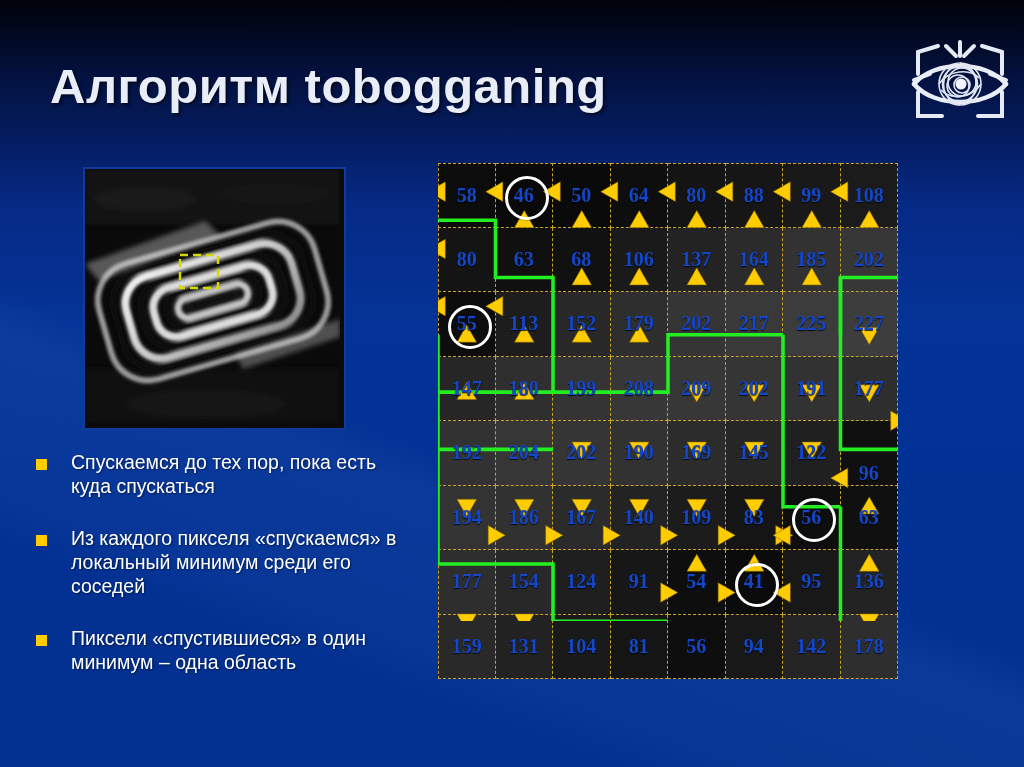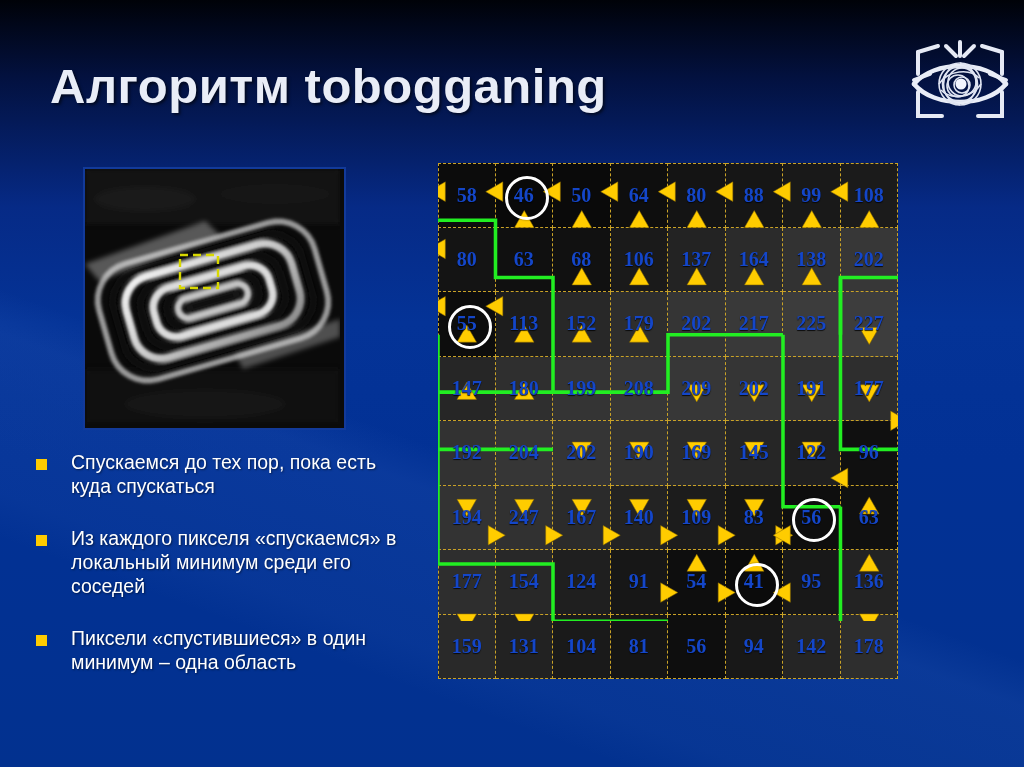"138" span.val { text: 138 -> 185 }
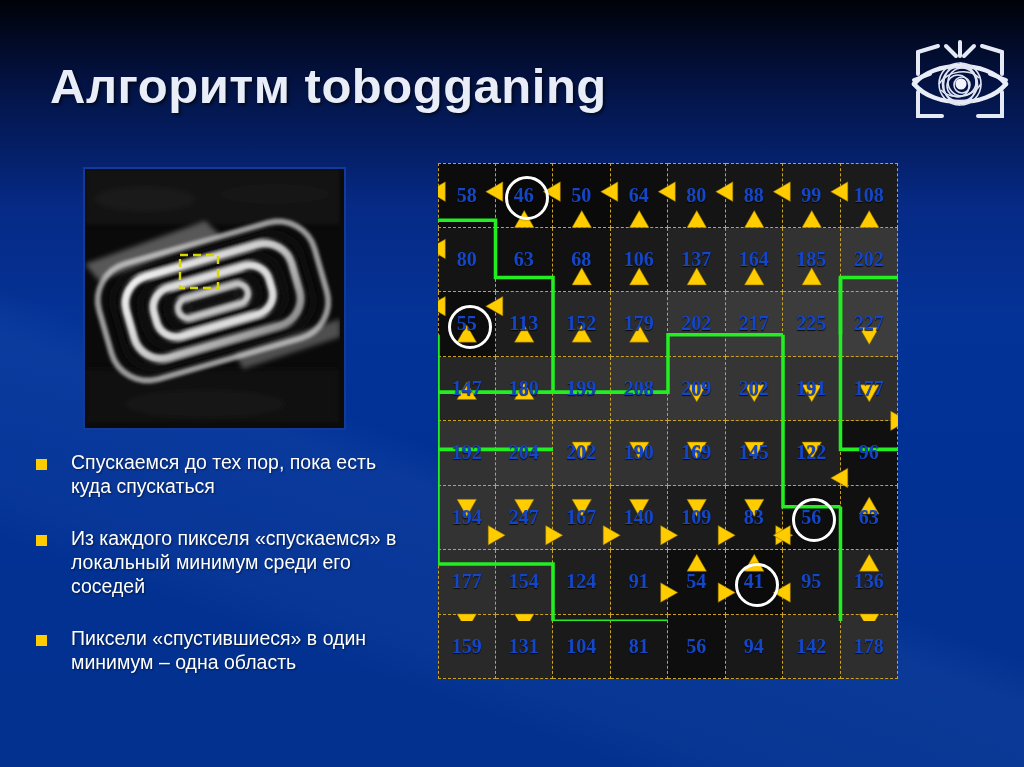"96" div.cell { align-items: none -> flex-end }
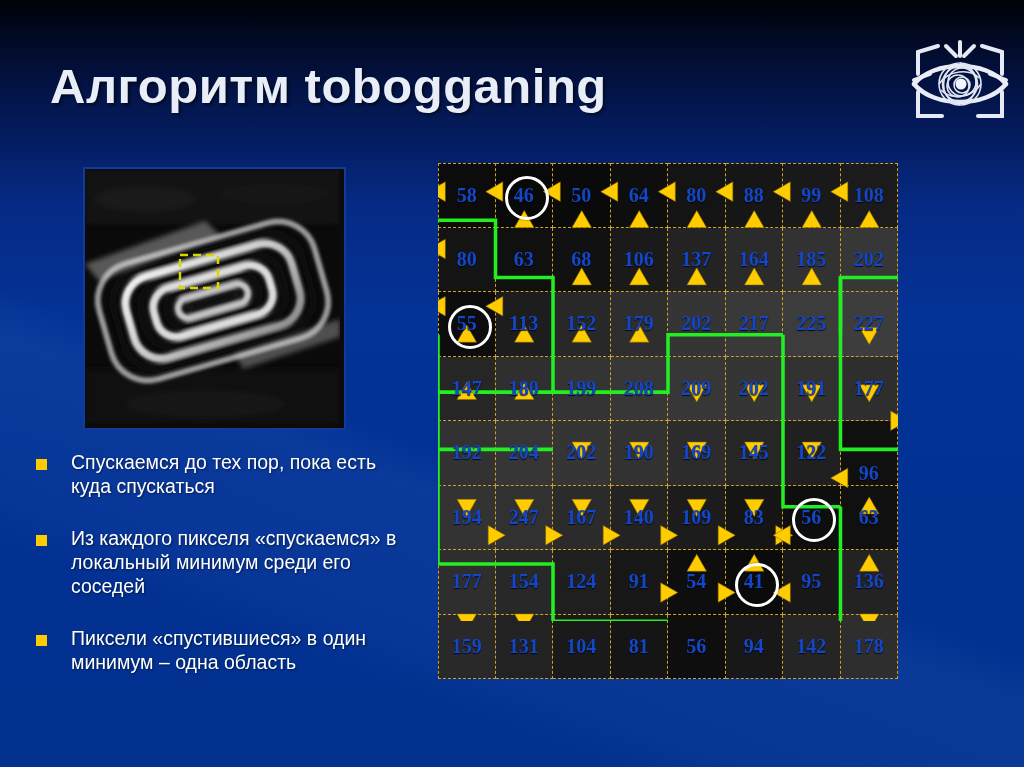"247" span.val { text: 247 -> 186 }
